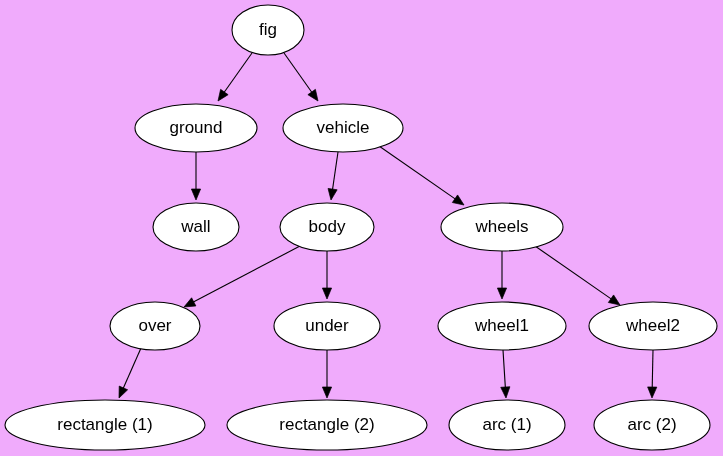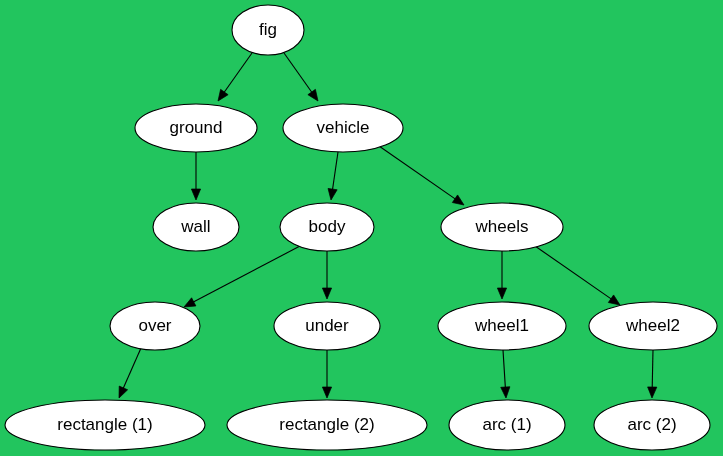"fig" #canvas { background: #22c55e -> #f0abfc }
